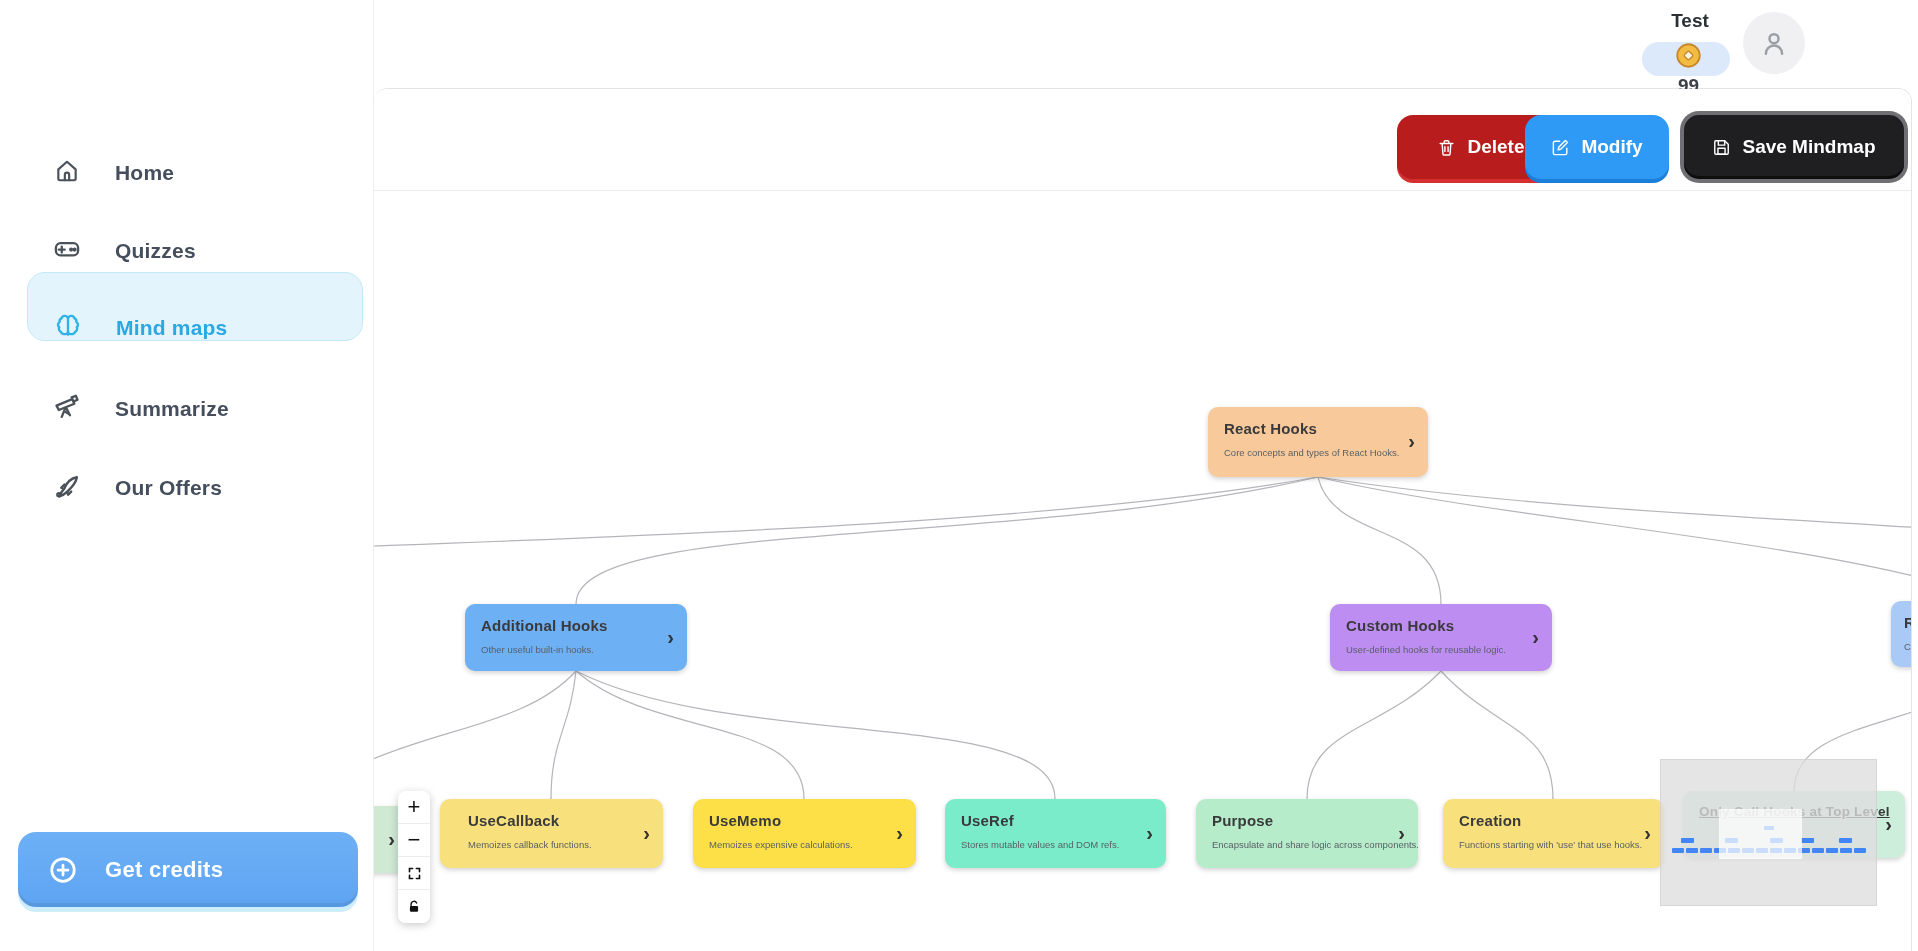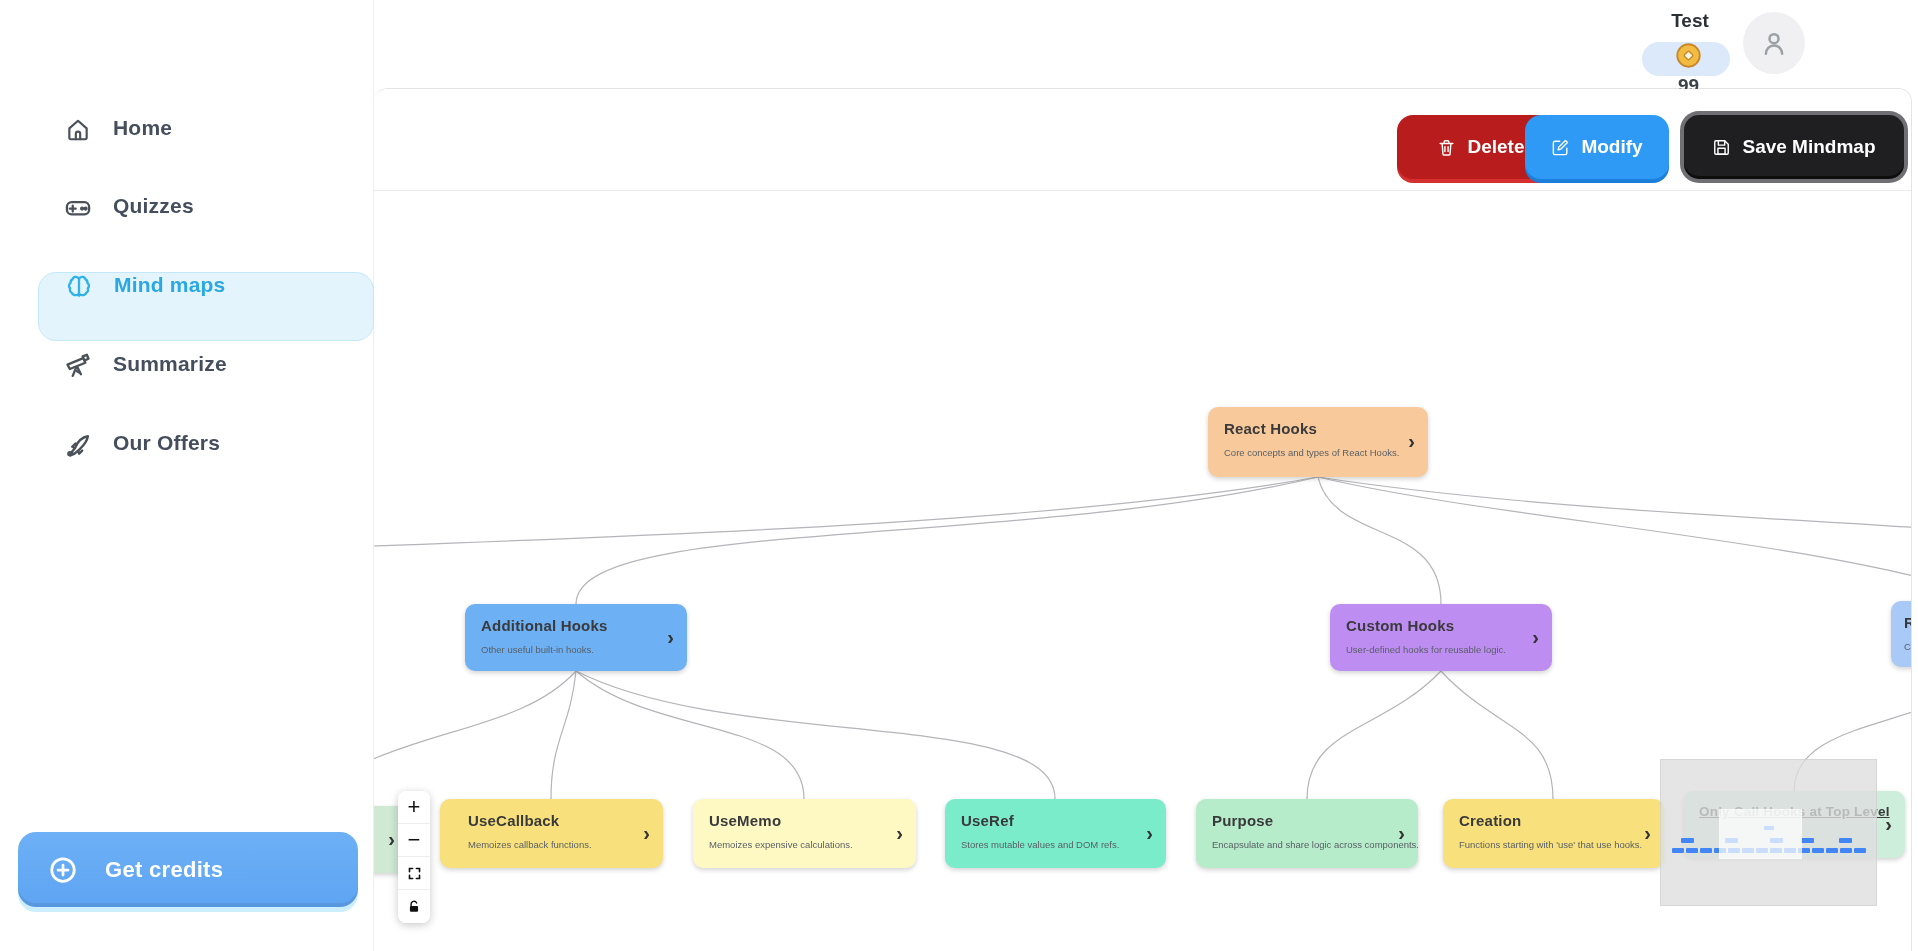"Home" .nav-item { align-items: flex-start -> flex-end; gap: 21px -> 34px; left: 38px -> 27px }
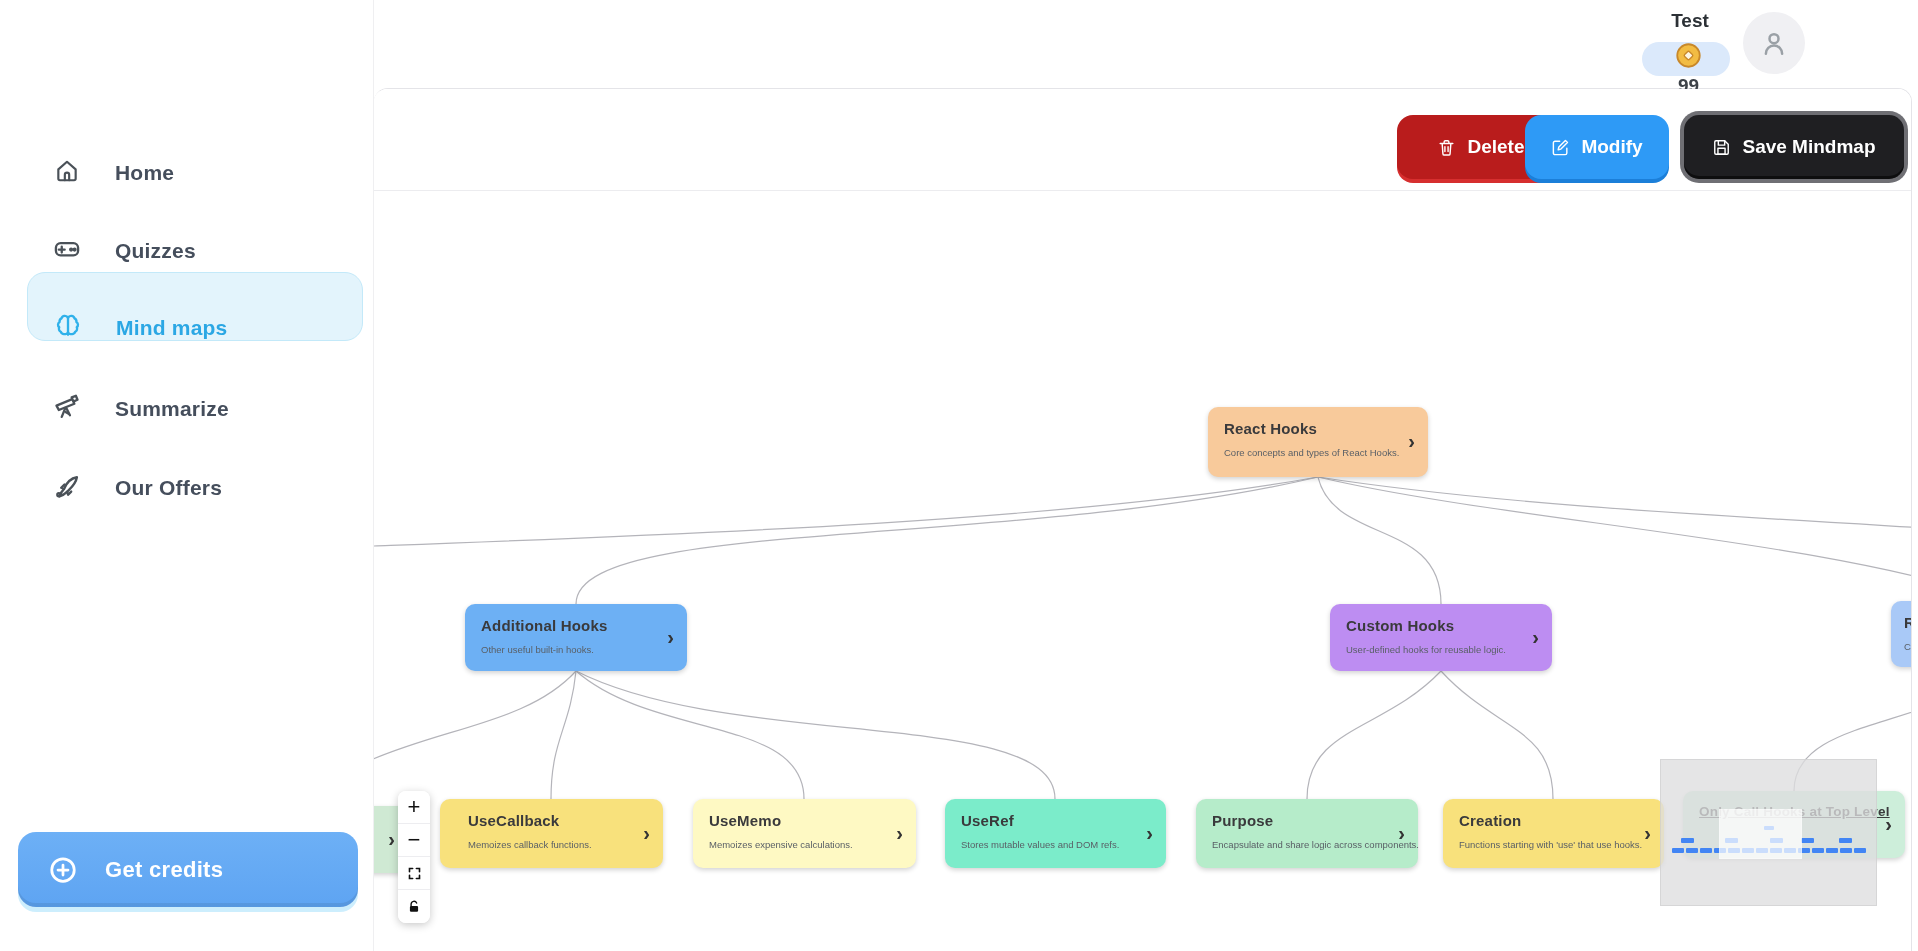"UseMemo" .n-umemo { background: #fef9c3 -> #fde047 }
